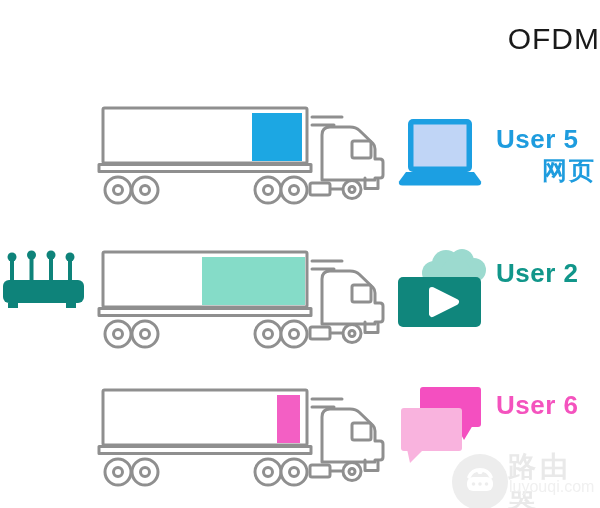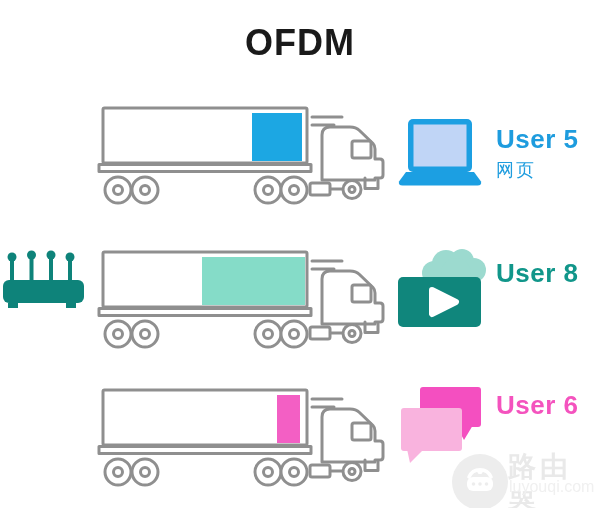"OFDM" .title { font-size: 36px -> 30px; font-weight: 700 -> 400; text-align: center -> right }
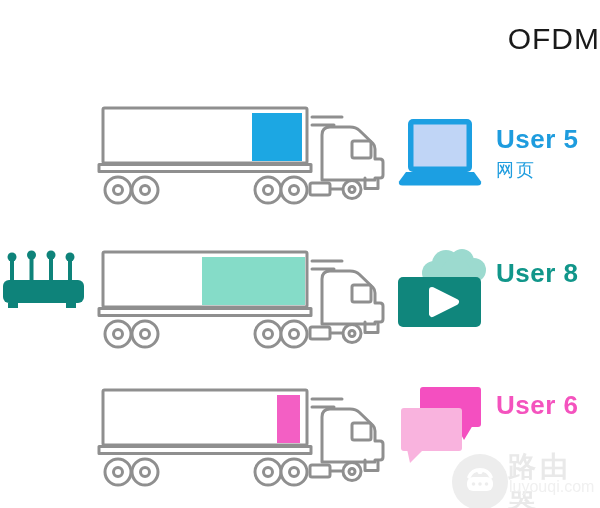"网页" .label-line2 { font-size: 18px -> 25px; font-weight: 400 -> 700; text-align: none -> right }
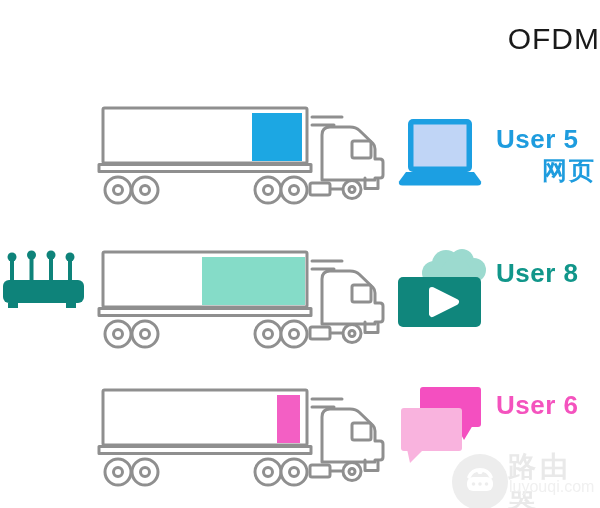"User 8" div.label-line1 { text: 8 -> 2 }
